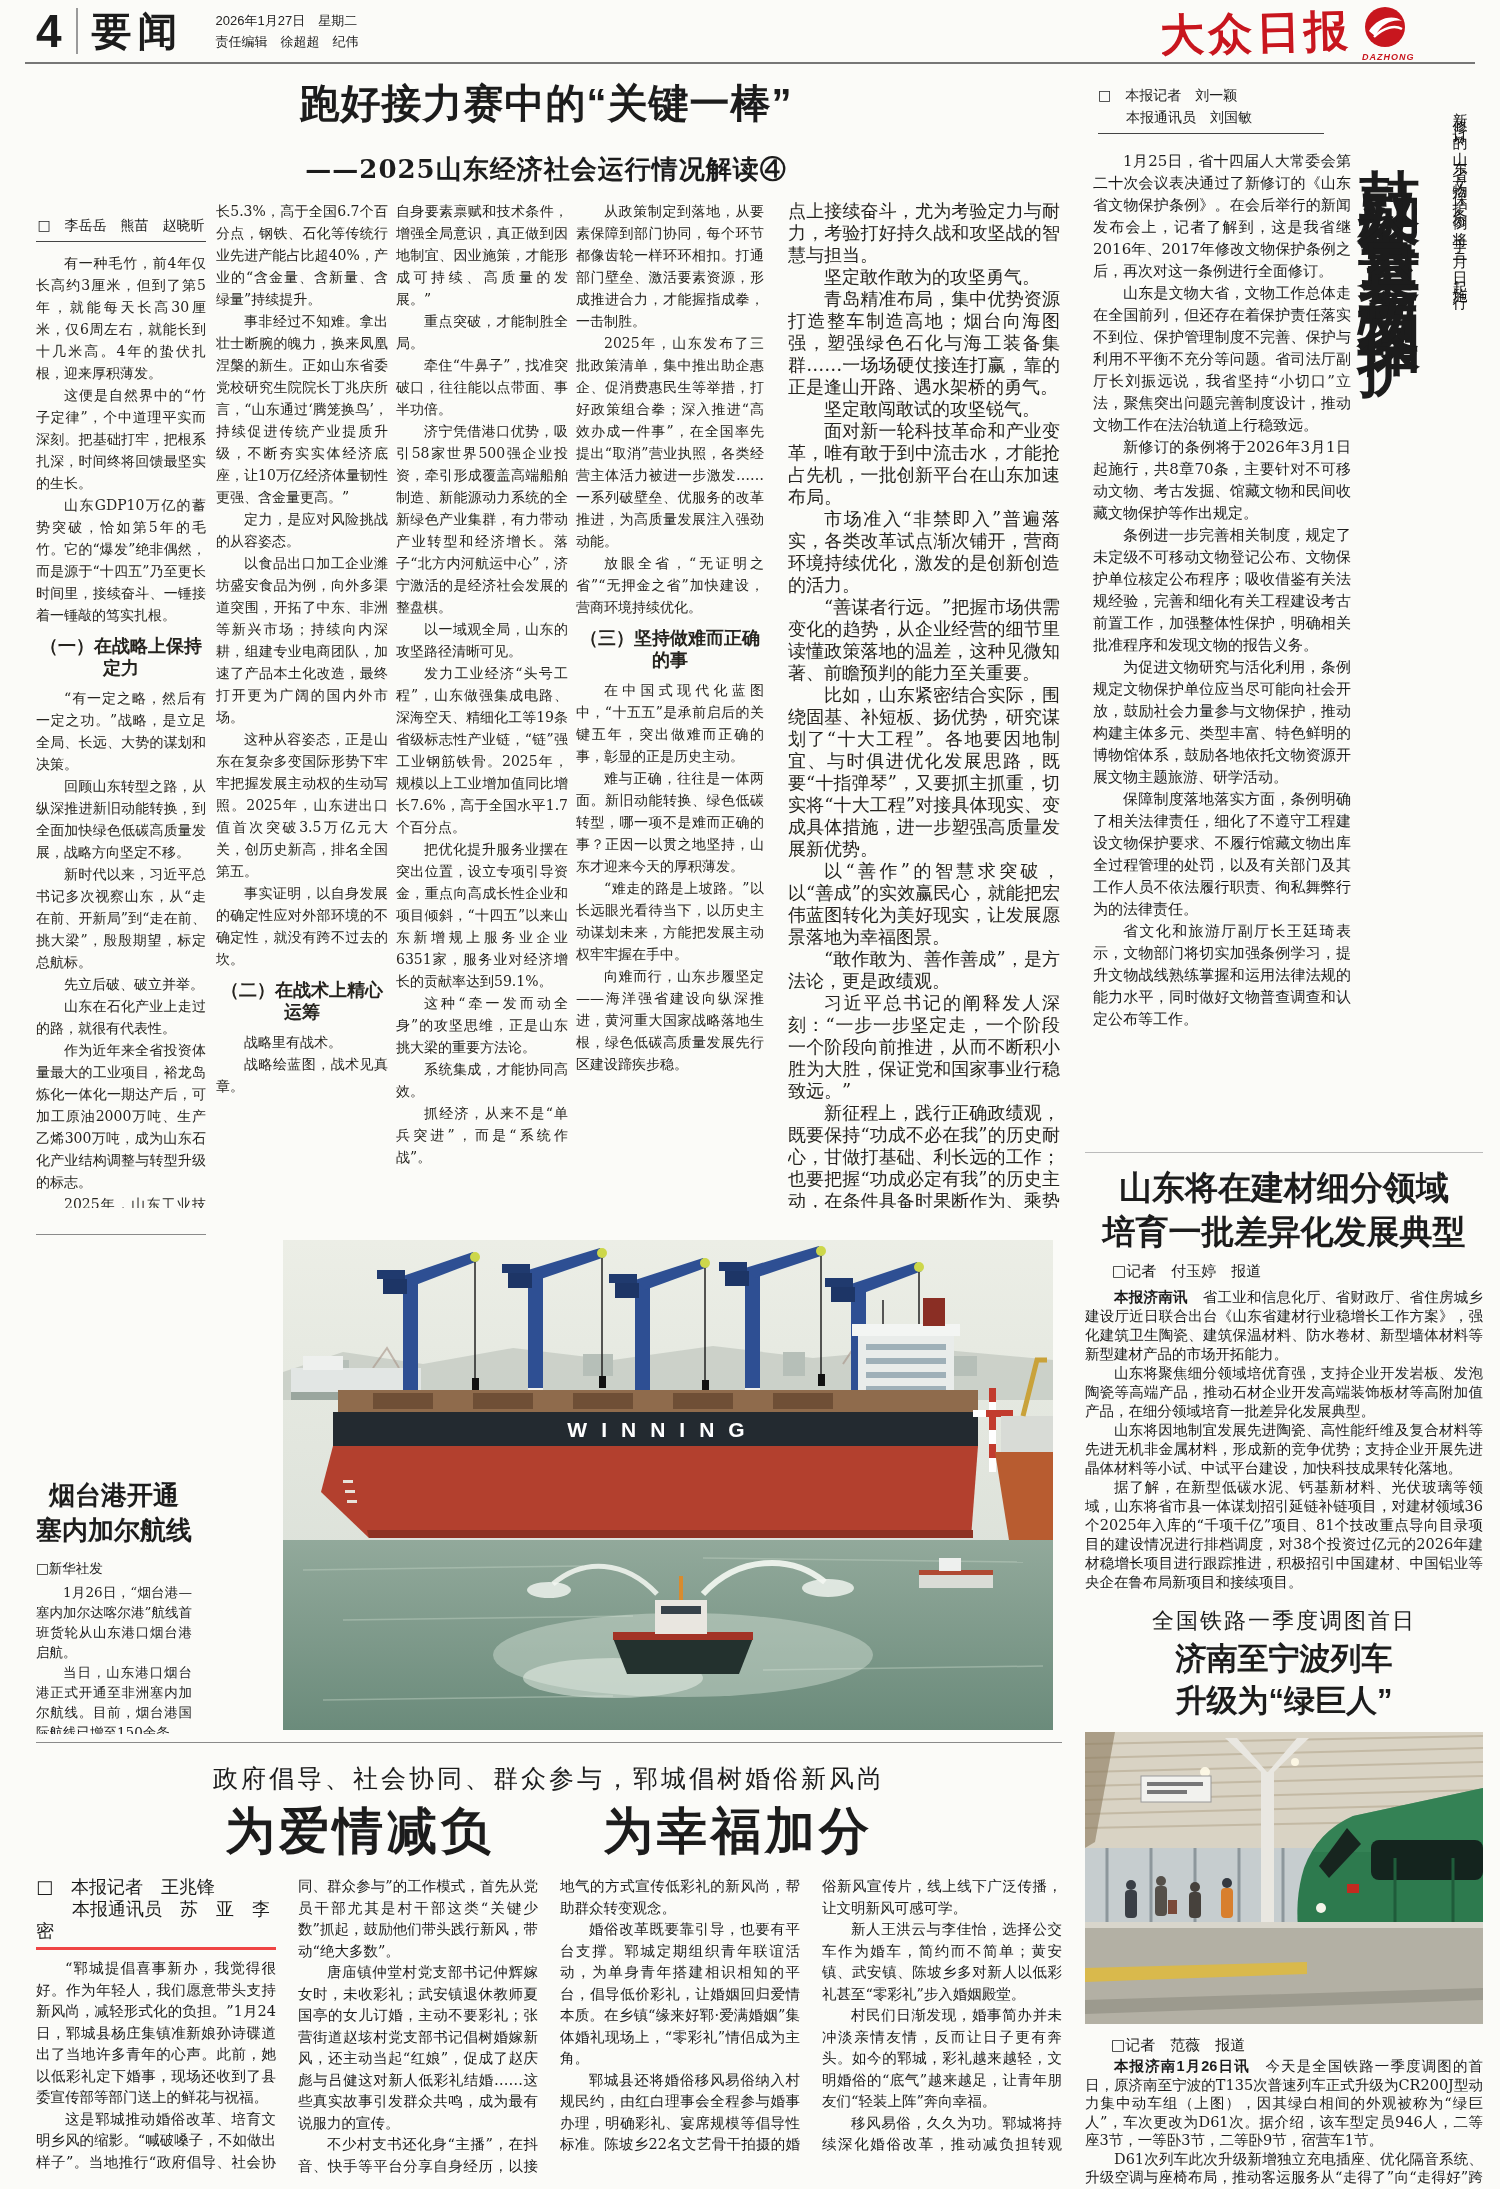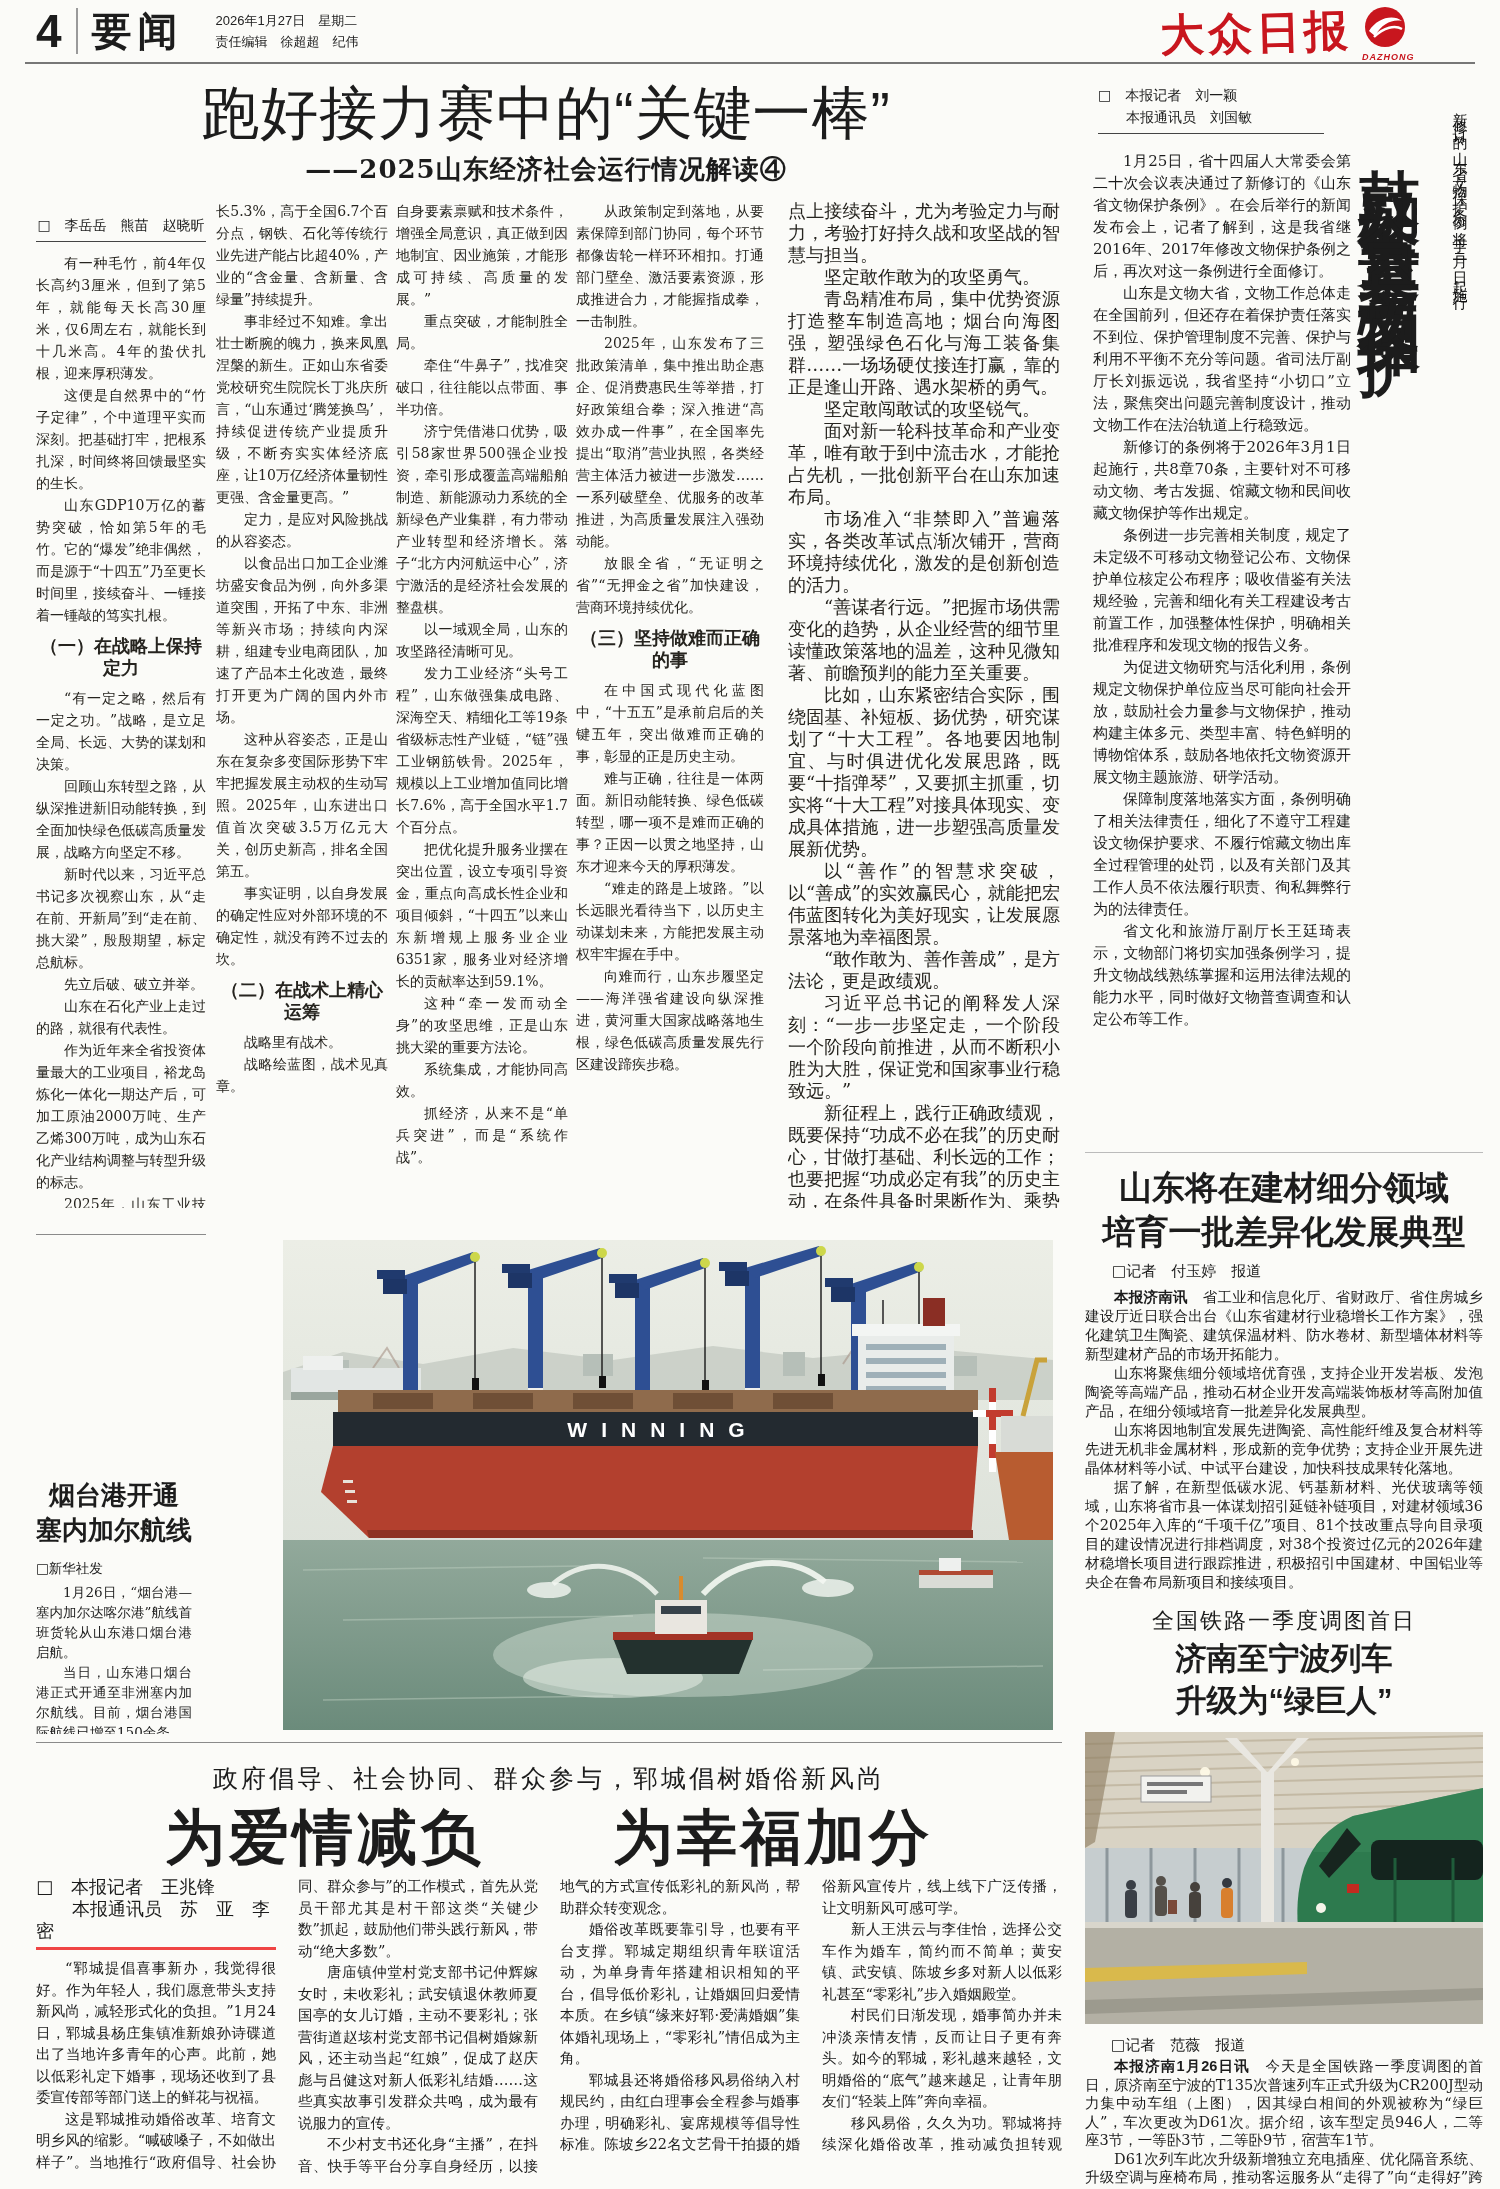"跑好接力赛中的“关键一棒”" .headline-main { font-size: 58px -> 40px; font-weight: 400 -> 700 }
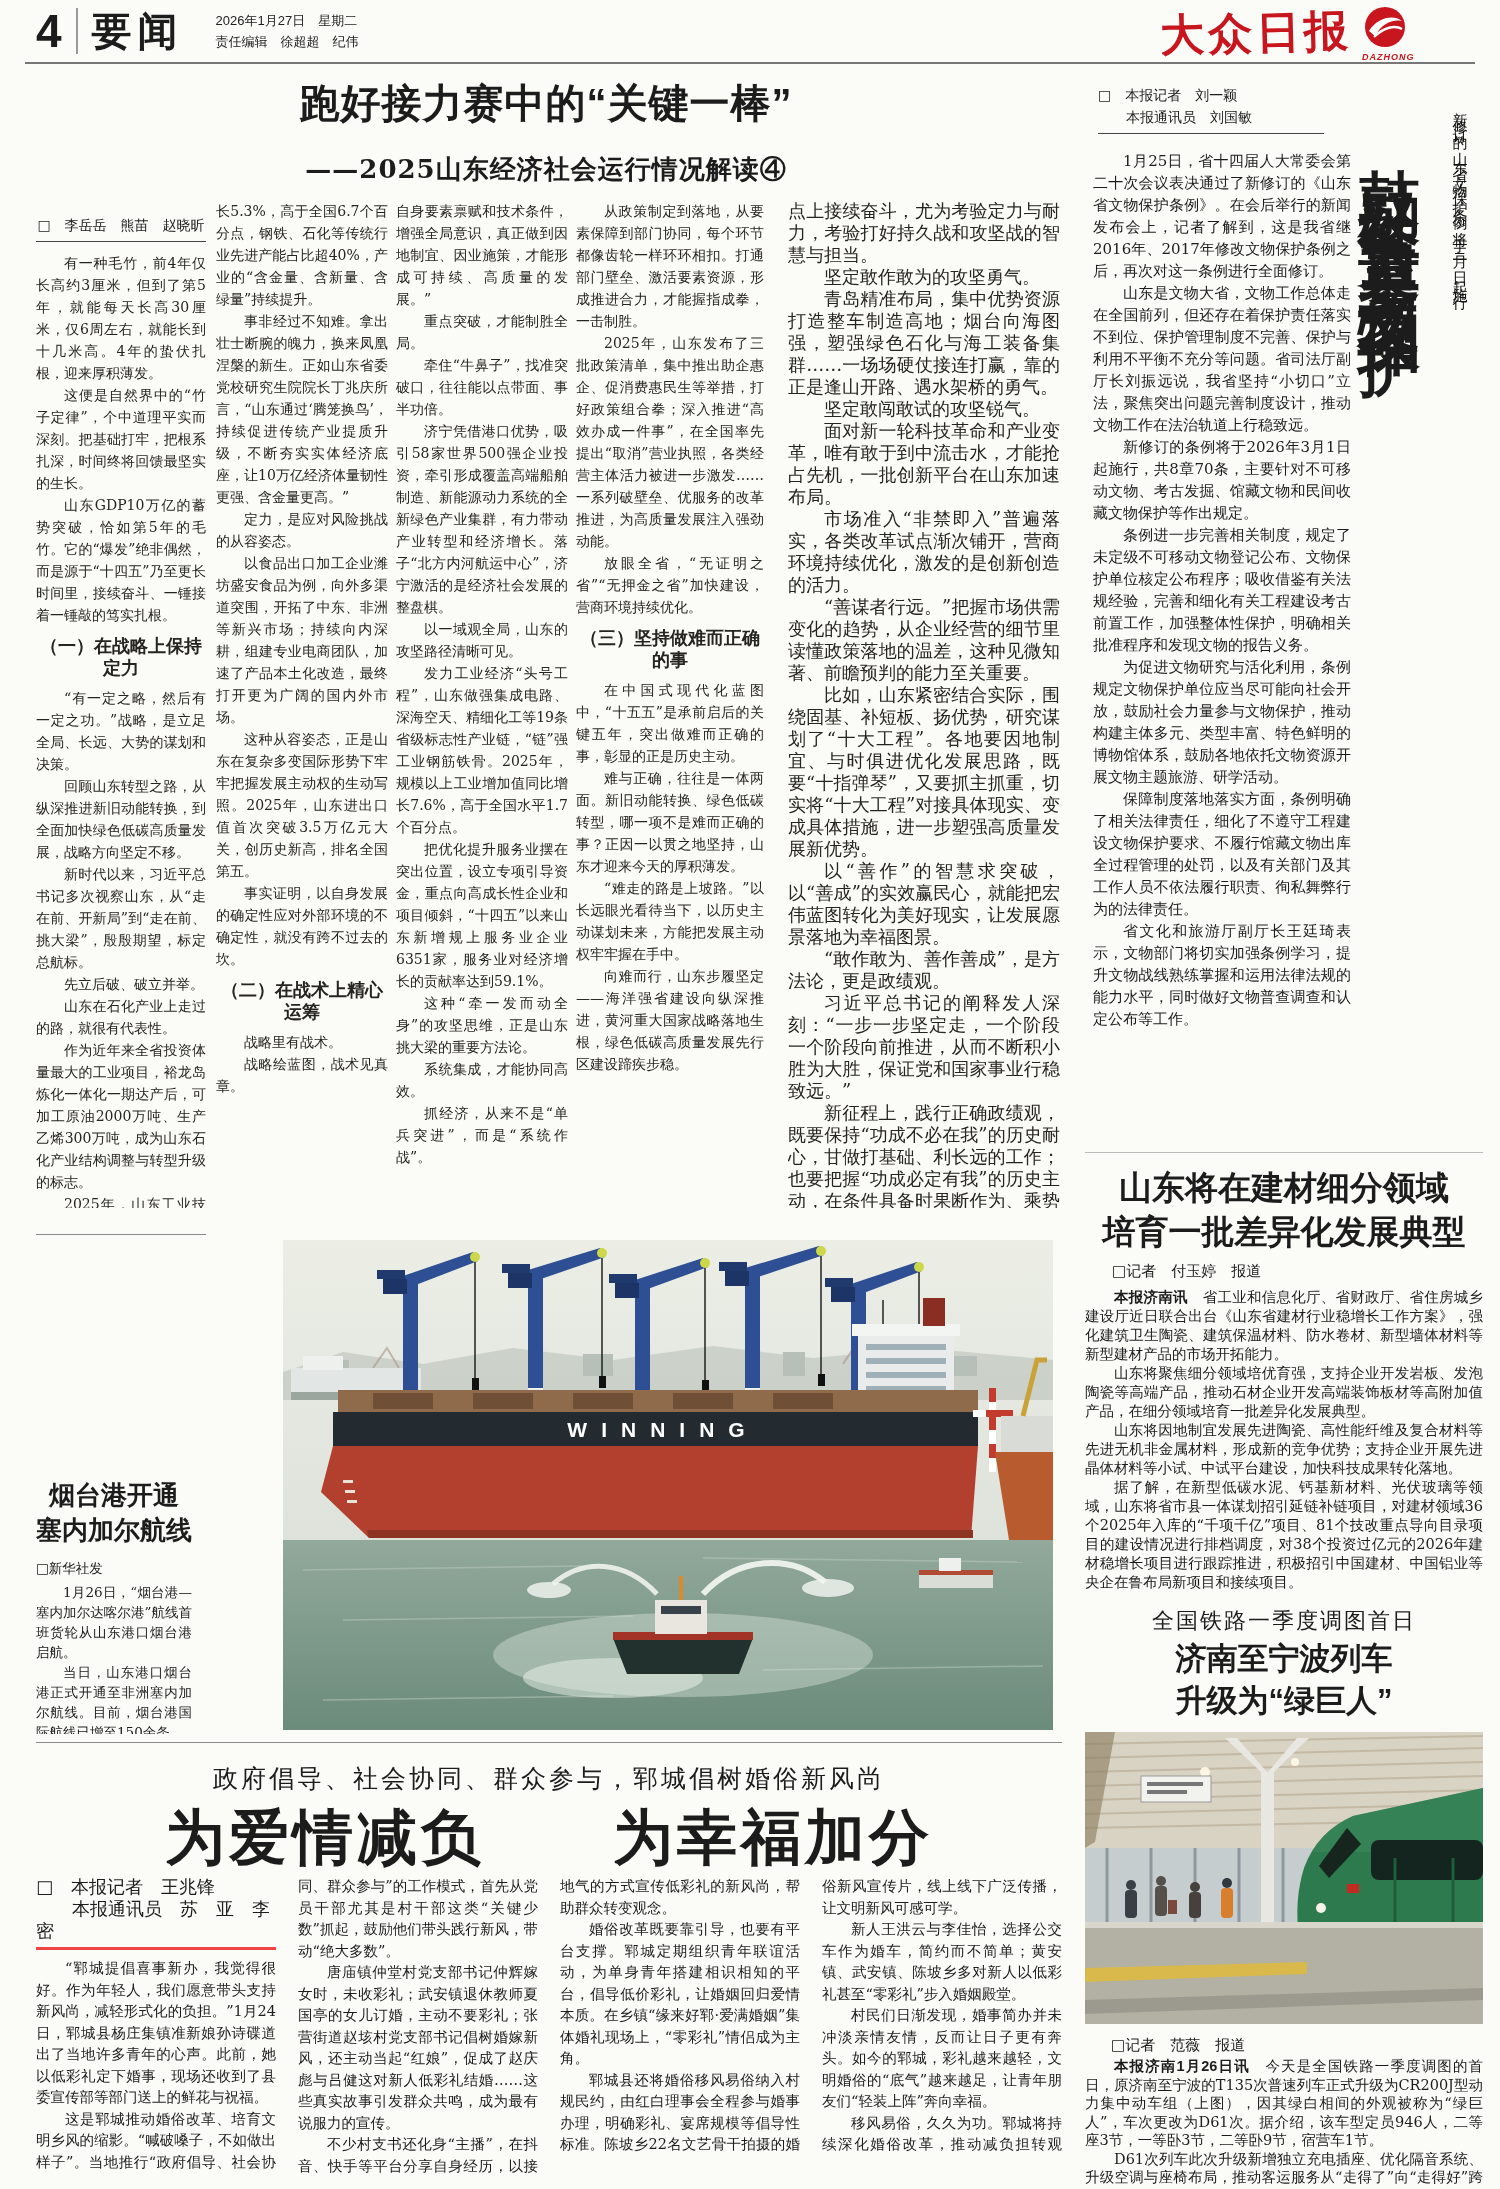"为爱情减负 为幸福加分" .wed-headline { font-size: 60px -> 50px }
